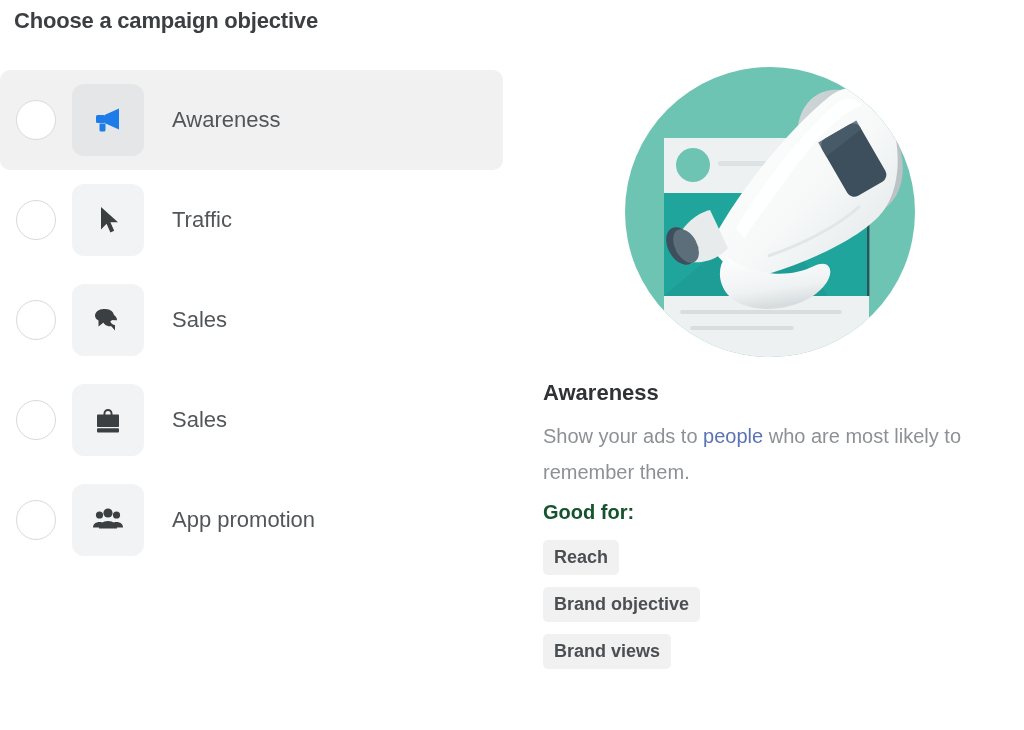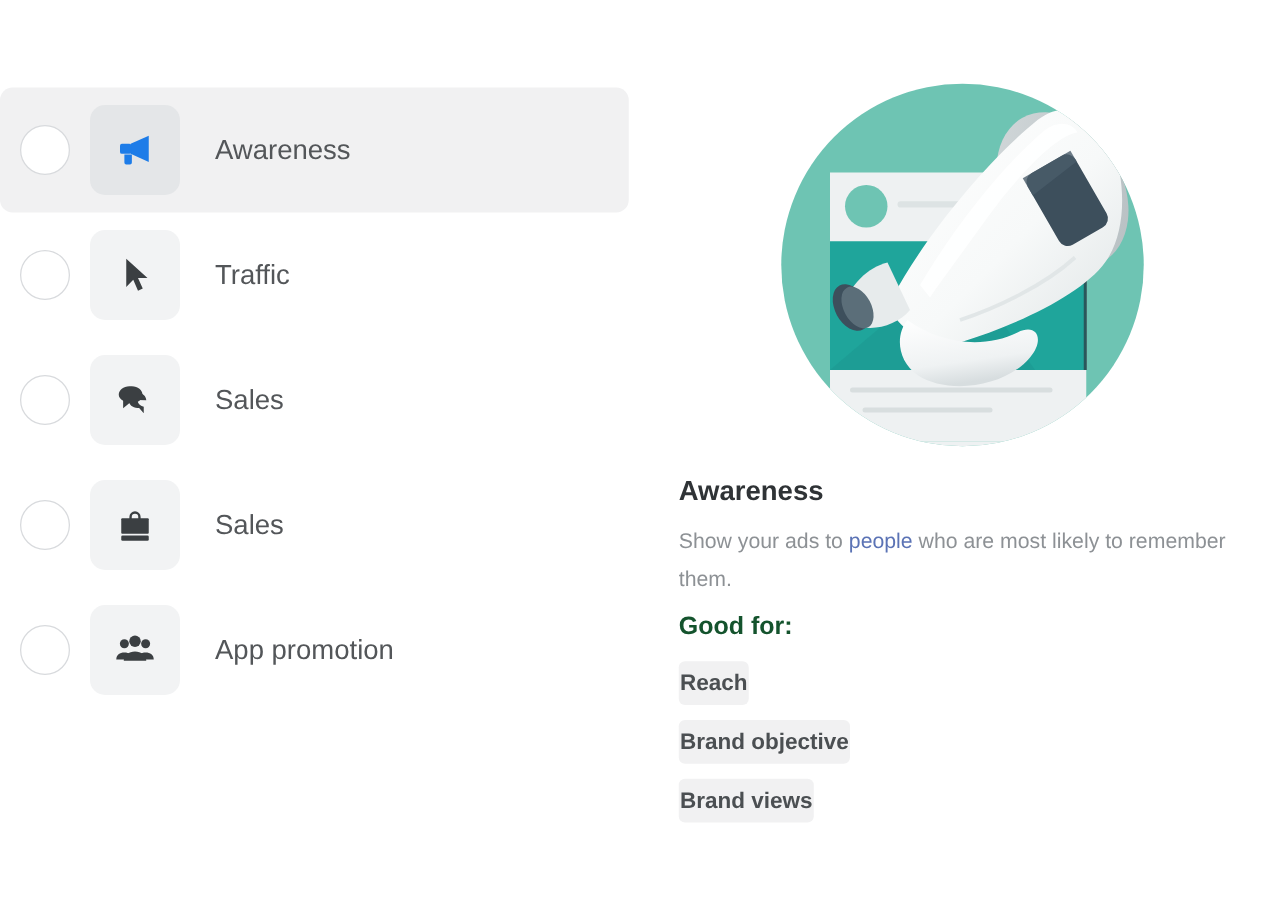"Choose a campaign objective" div.page-title { html: none -> <div>Choose a campaign objective</div> }
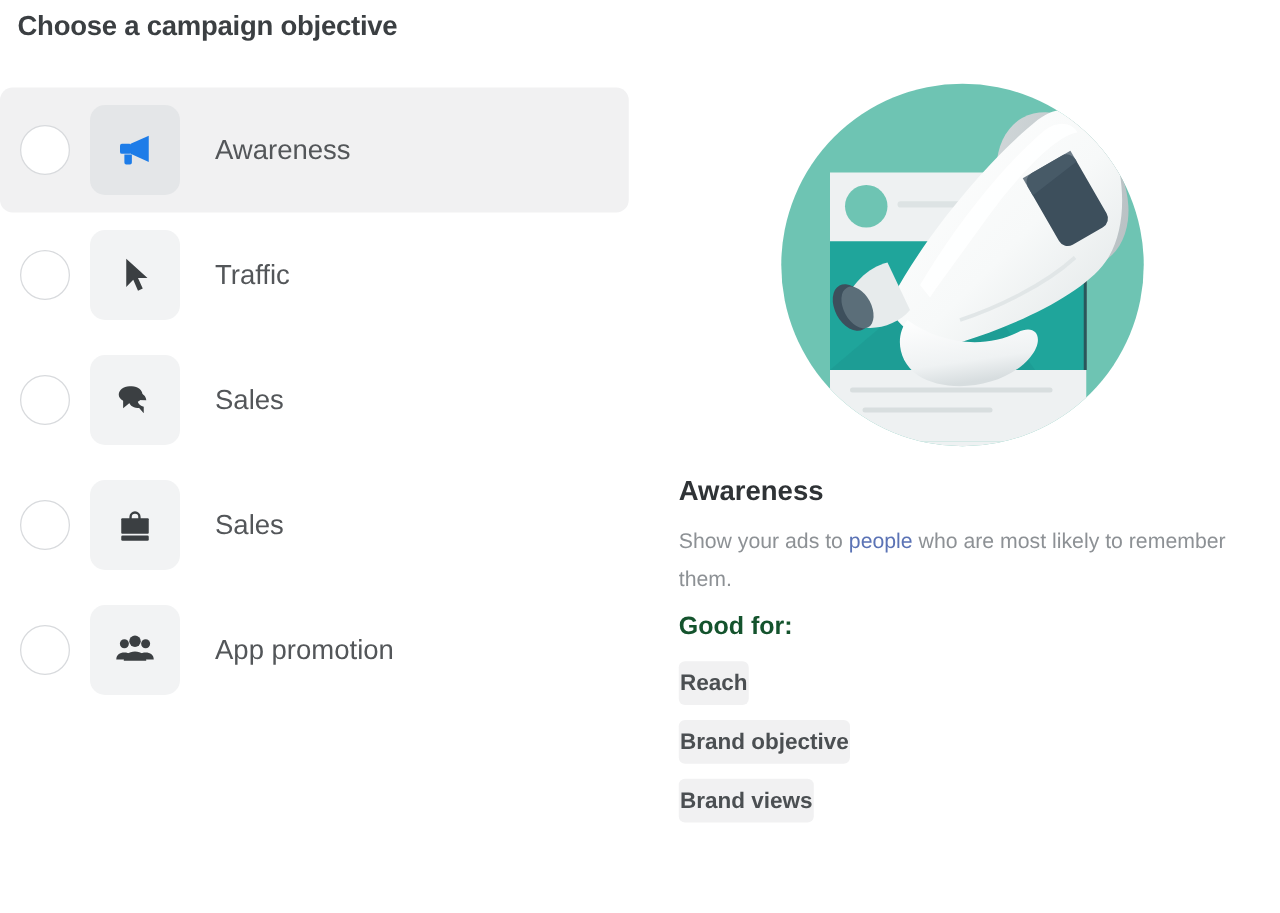"Show your ads to people" .detail-desc { font-size: 17px -> 20px }
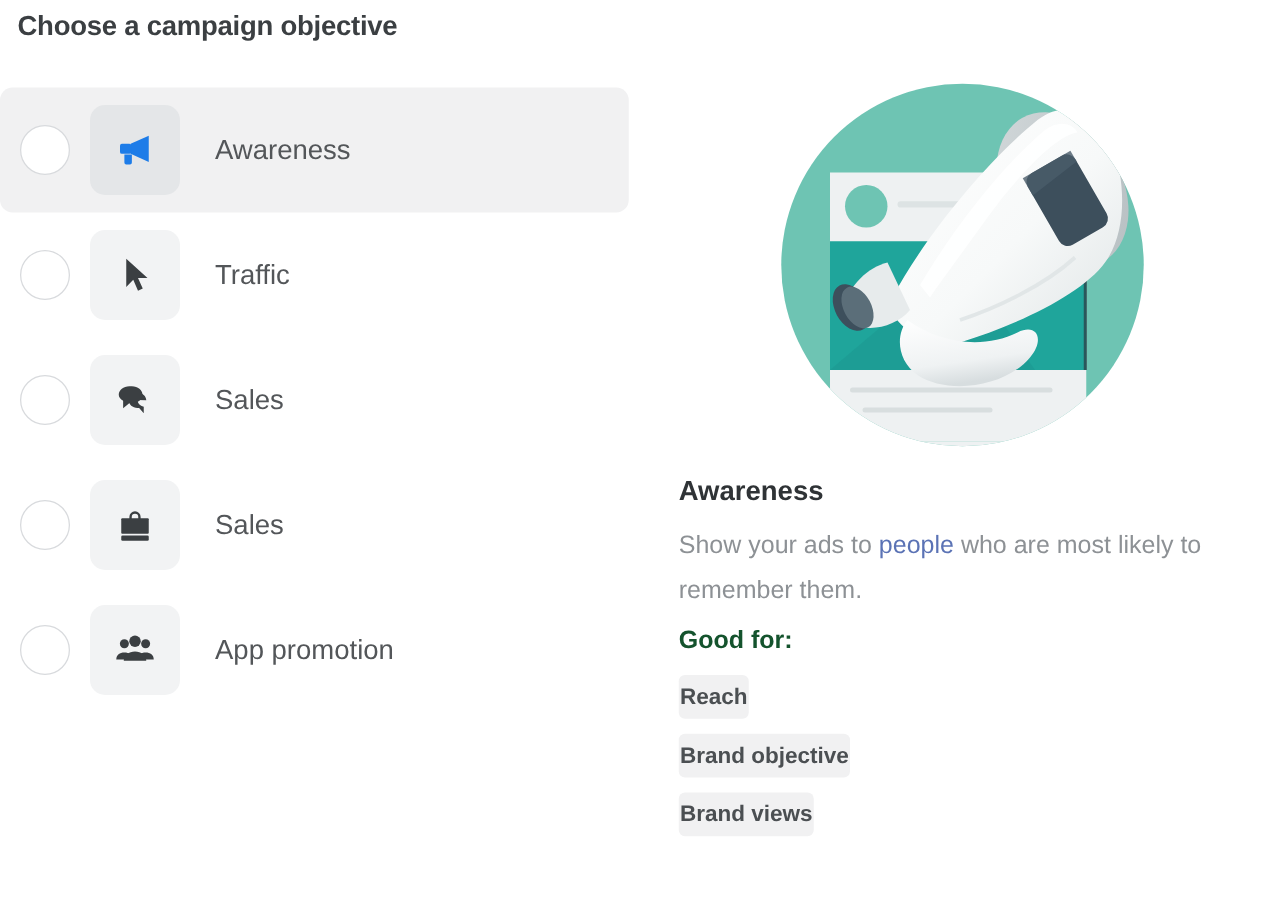"Reach" .chip { padding: 7px 1px -> 7px 11px }
